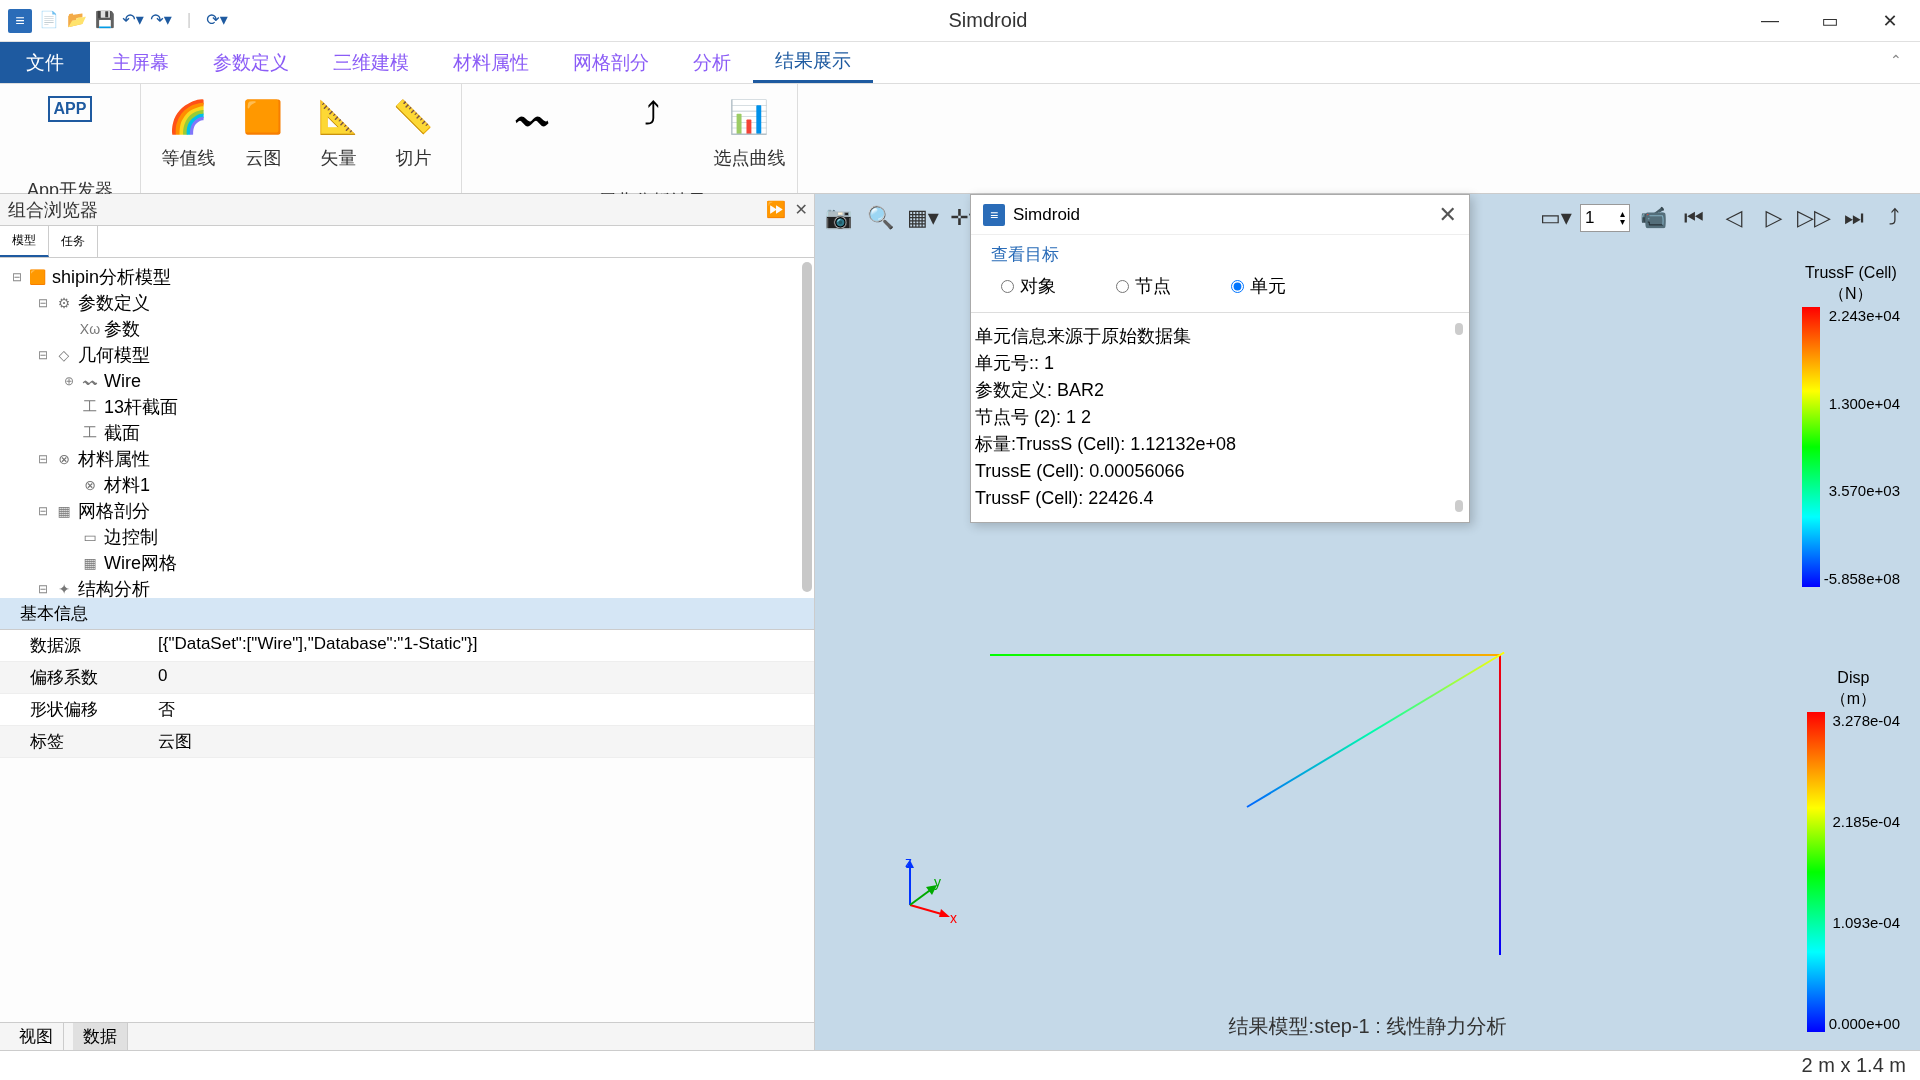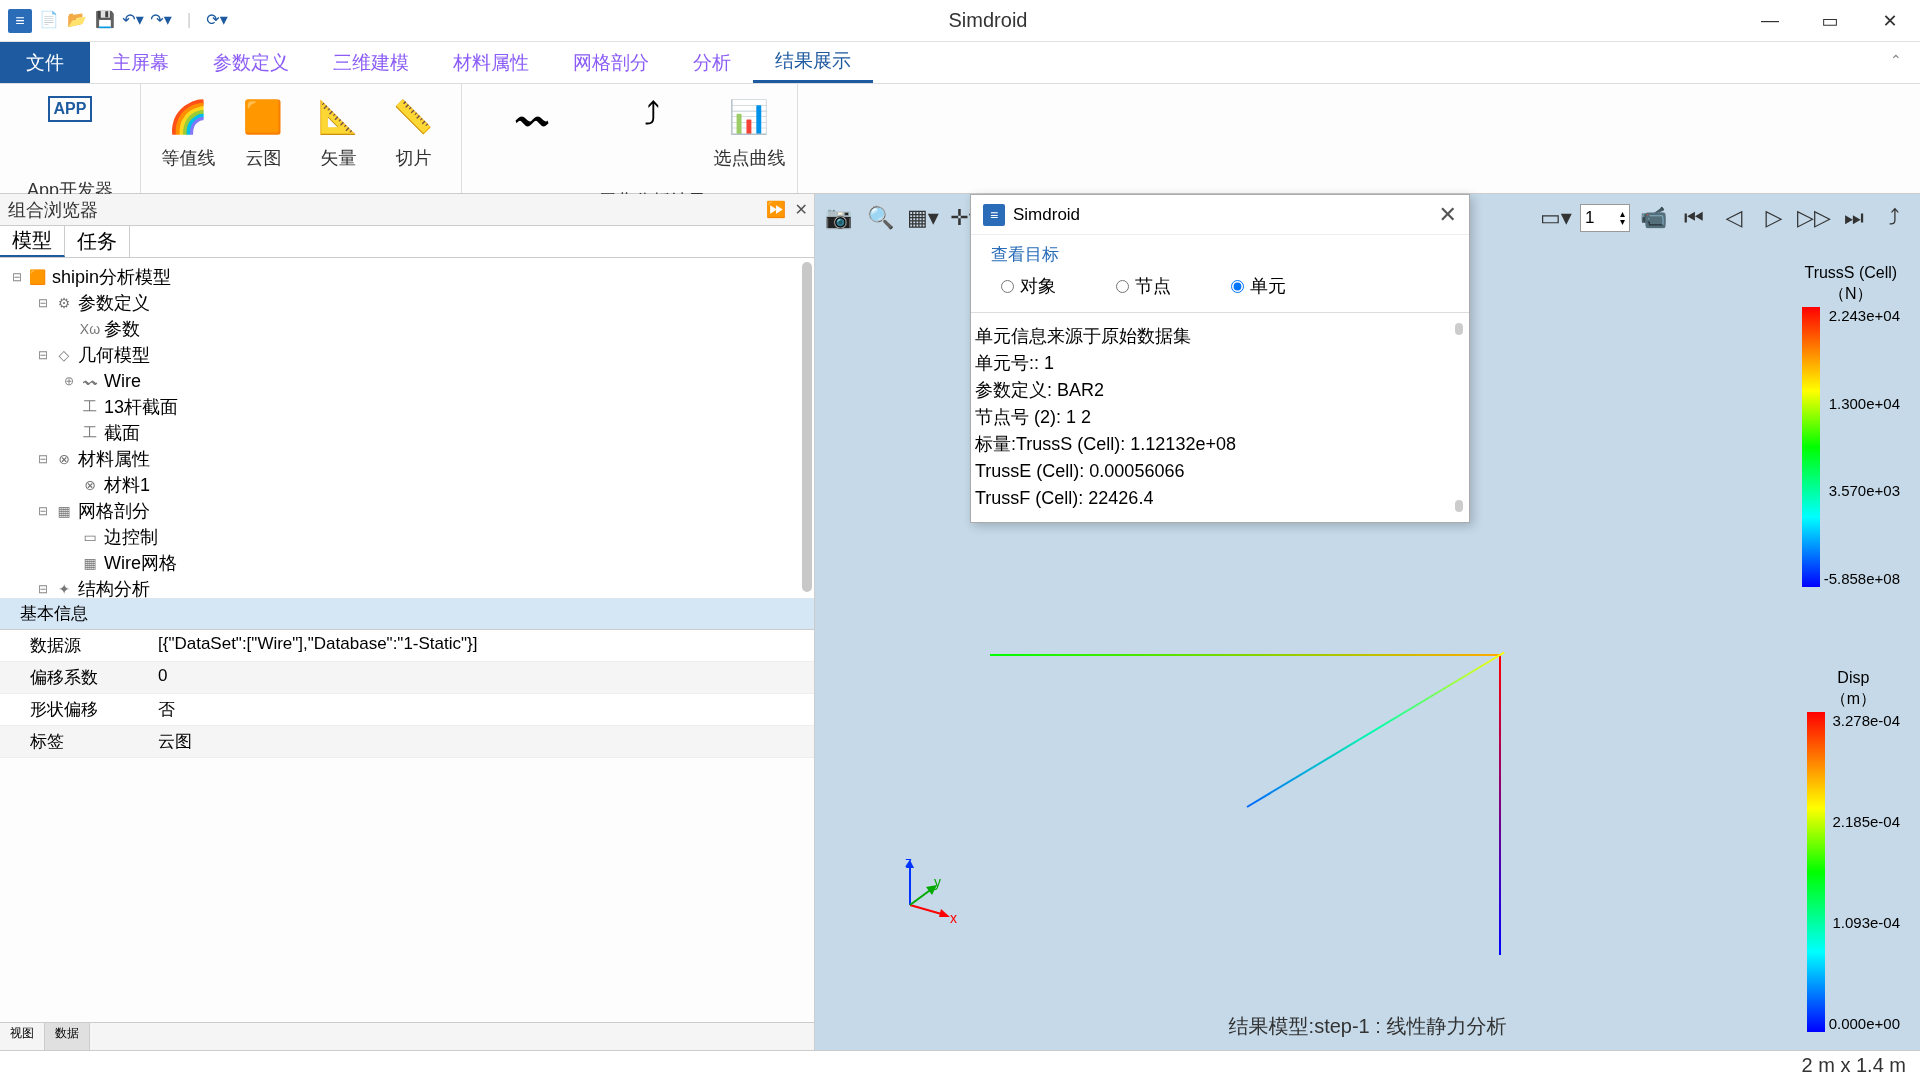"模型" .sub-tab { font-size: 20px -> 12px }
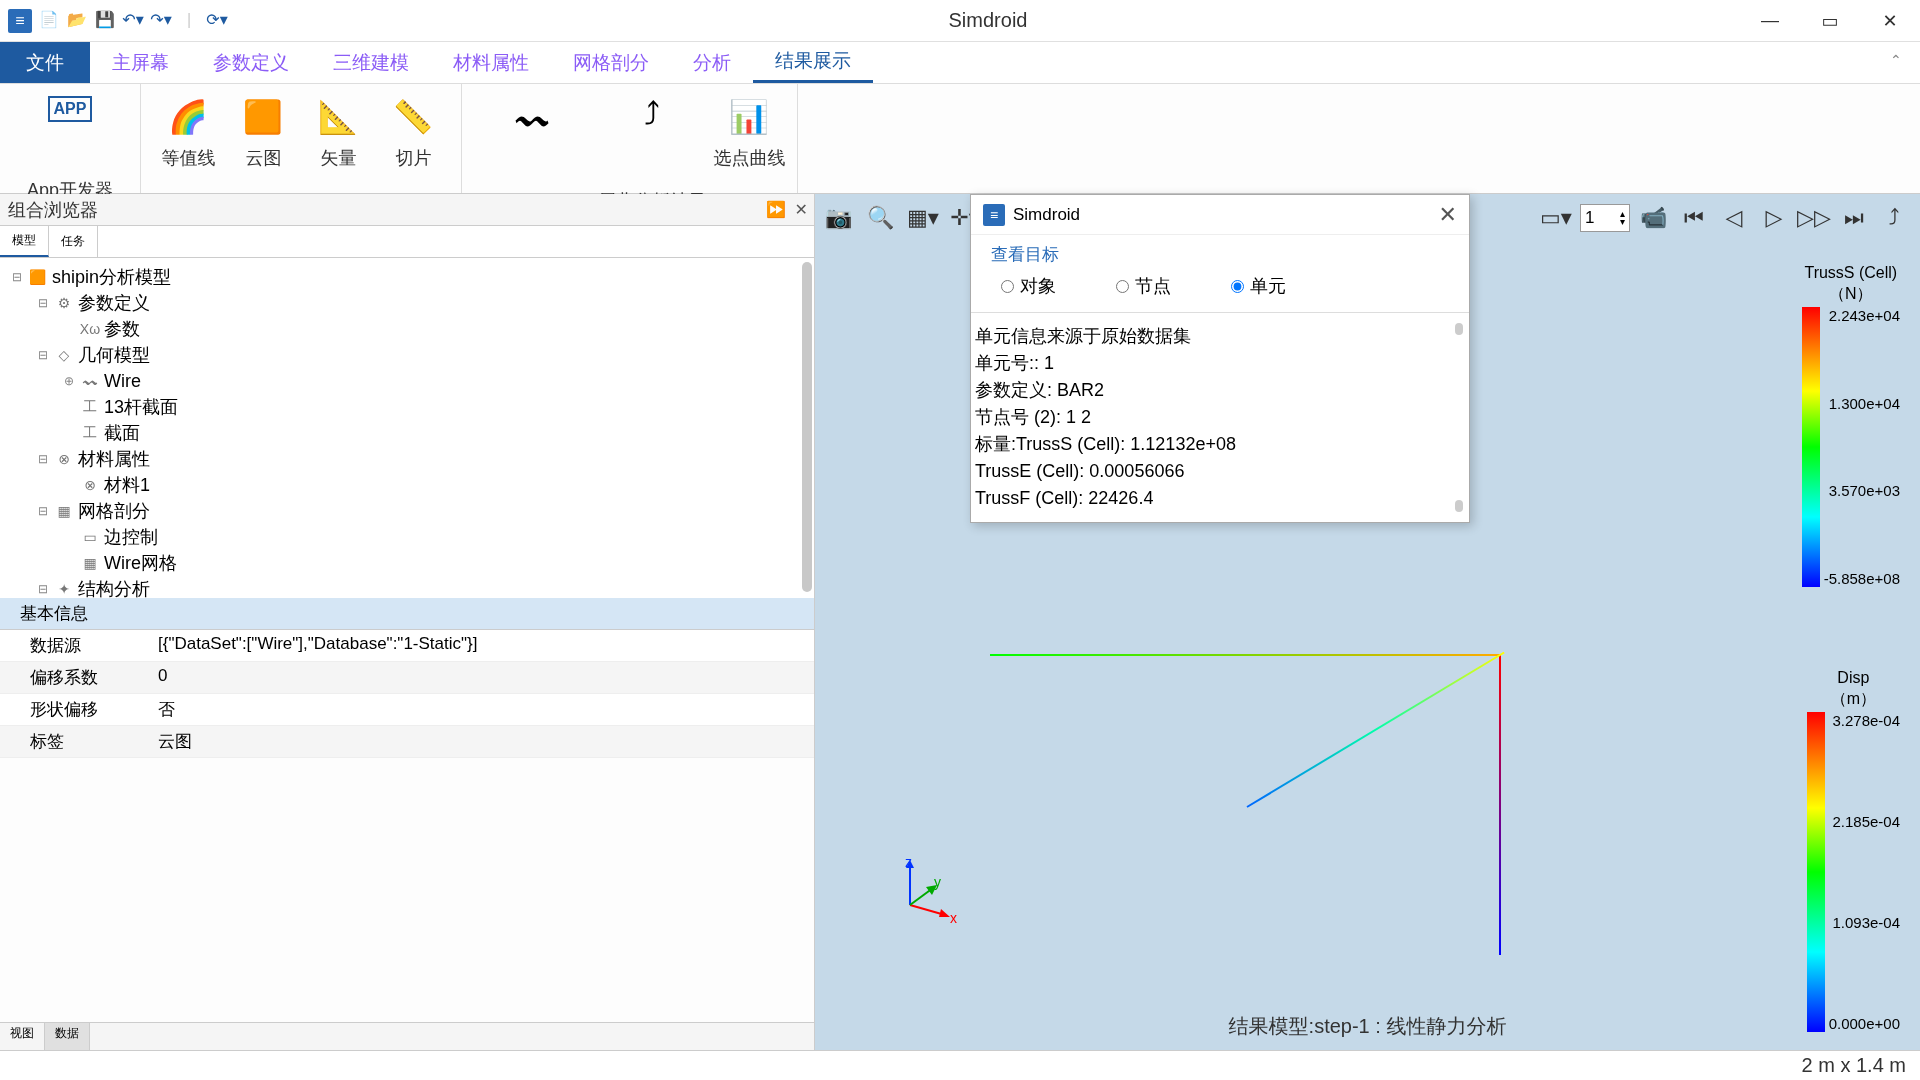"TrussS (Cell)" div.legend-title { text: TrussS -> TrussF }
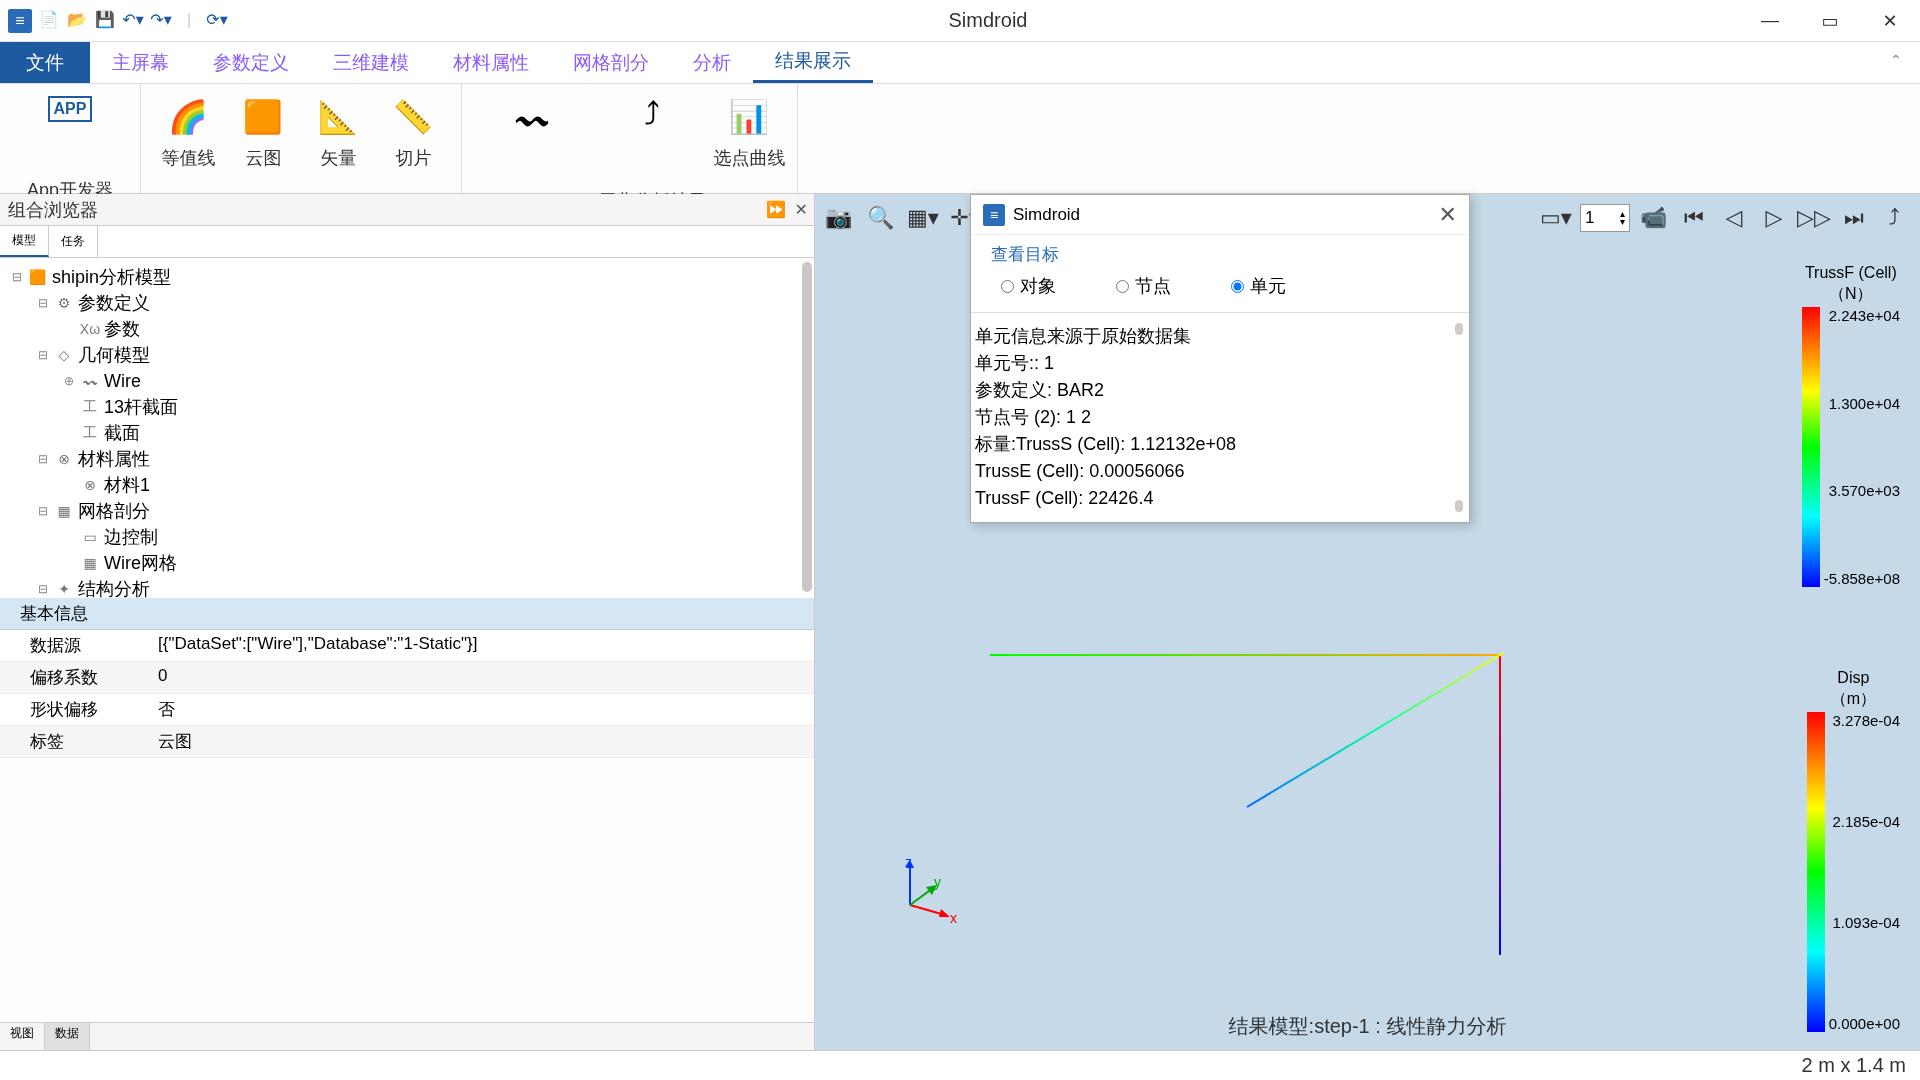"视图" .bt-tab { font-size: 12px -> 17px; margin-left: none -> 9px }
